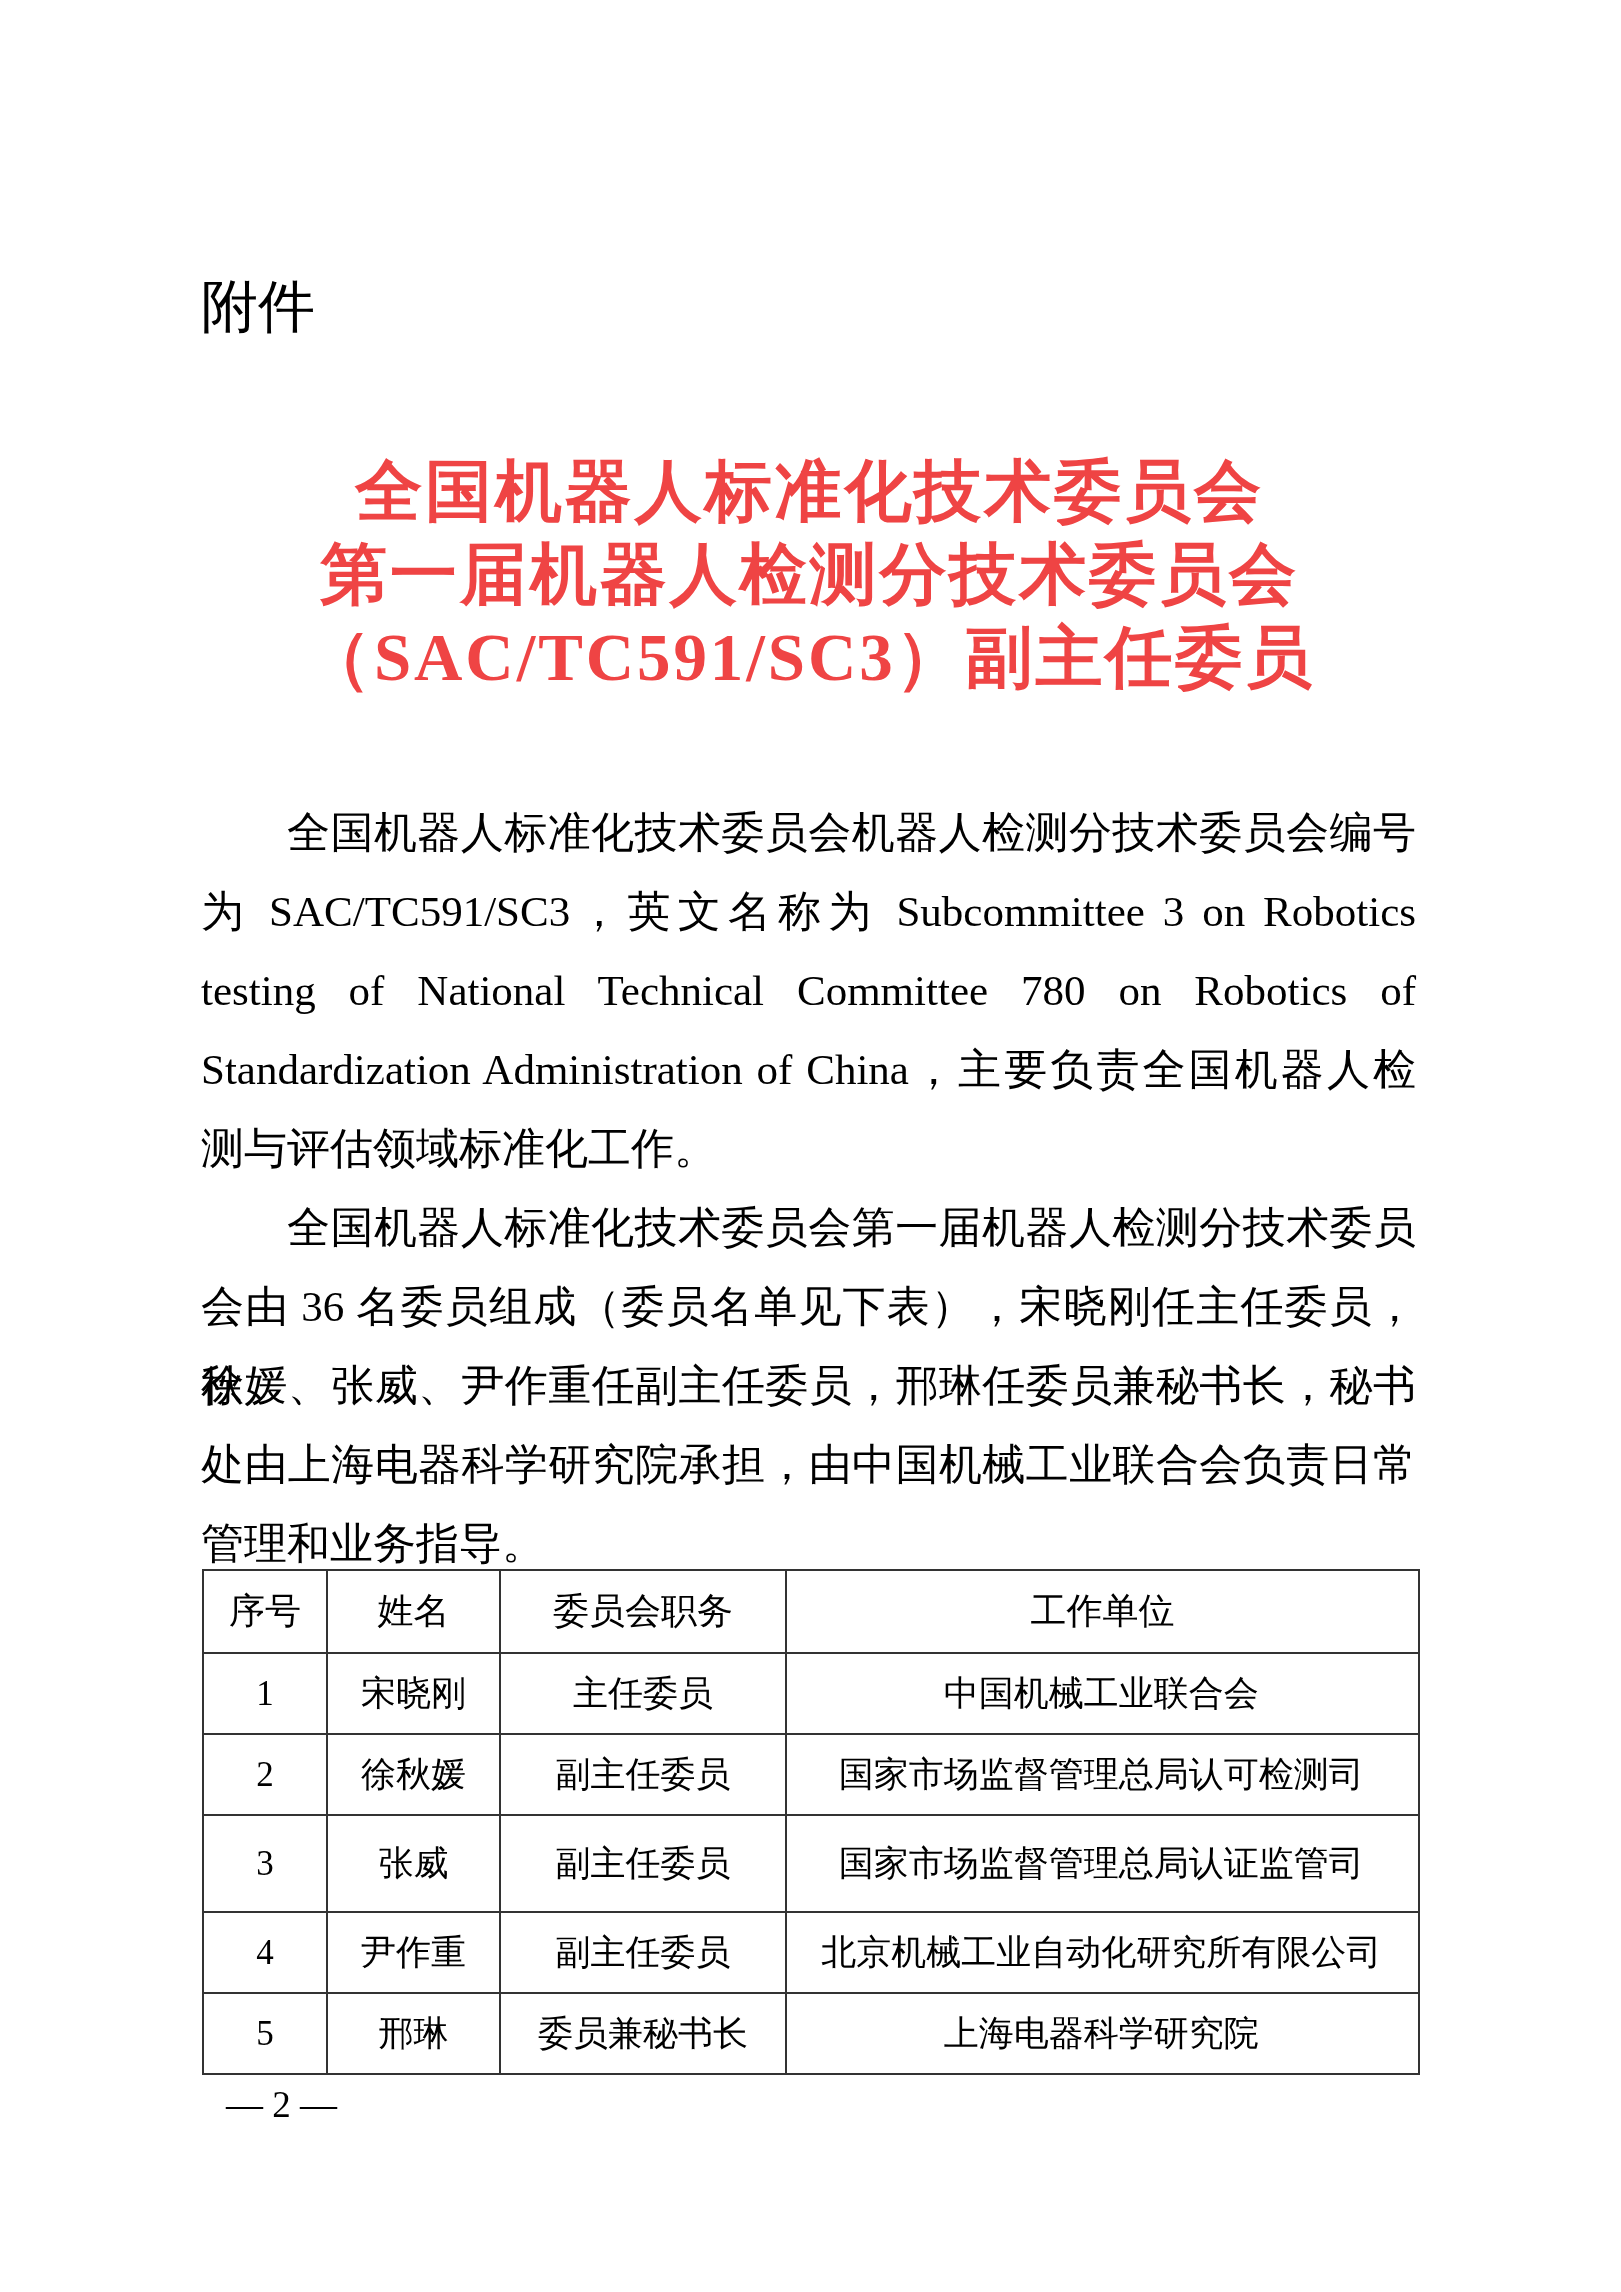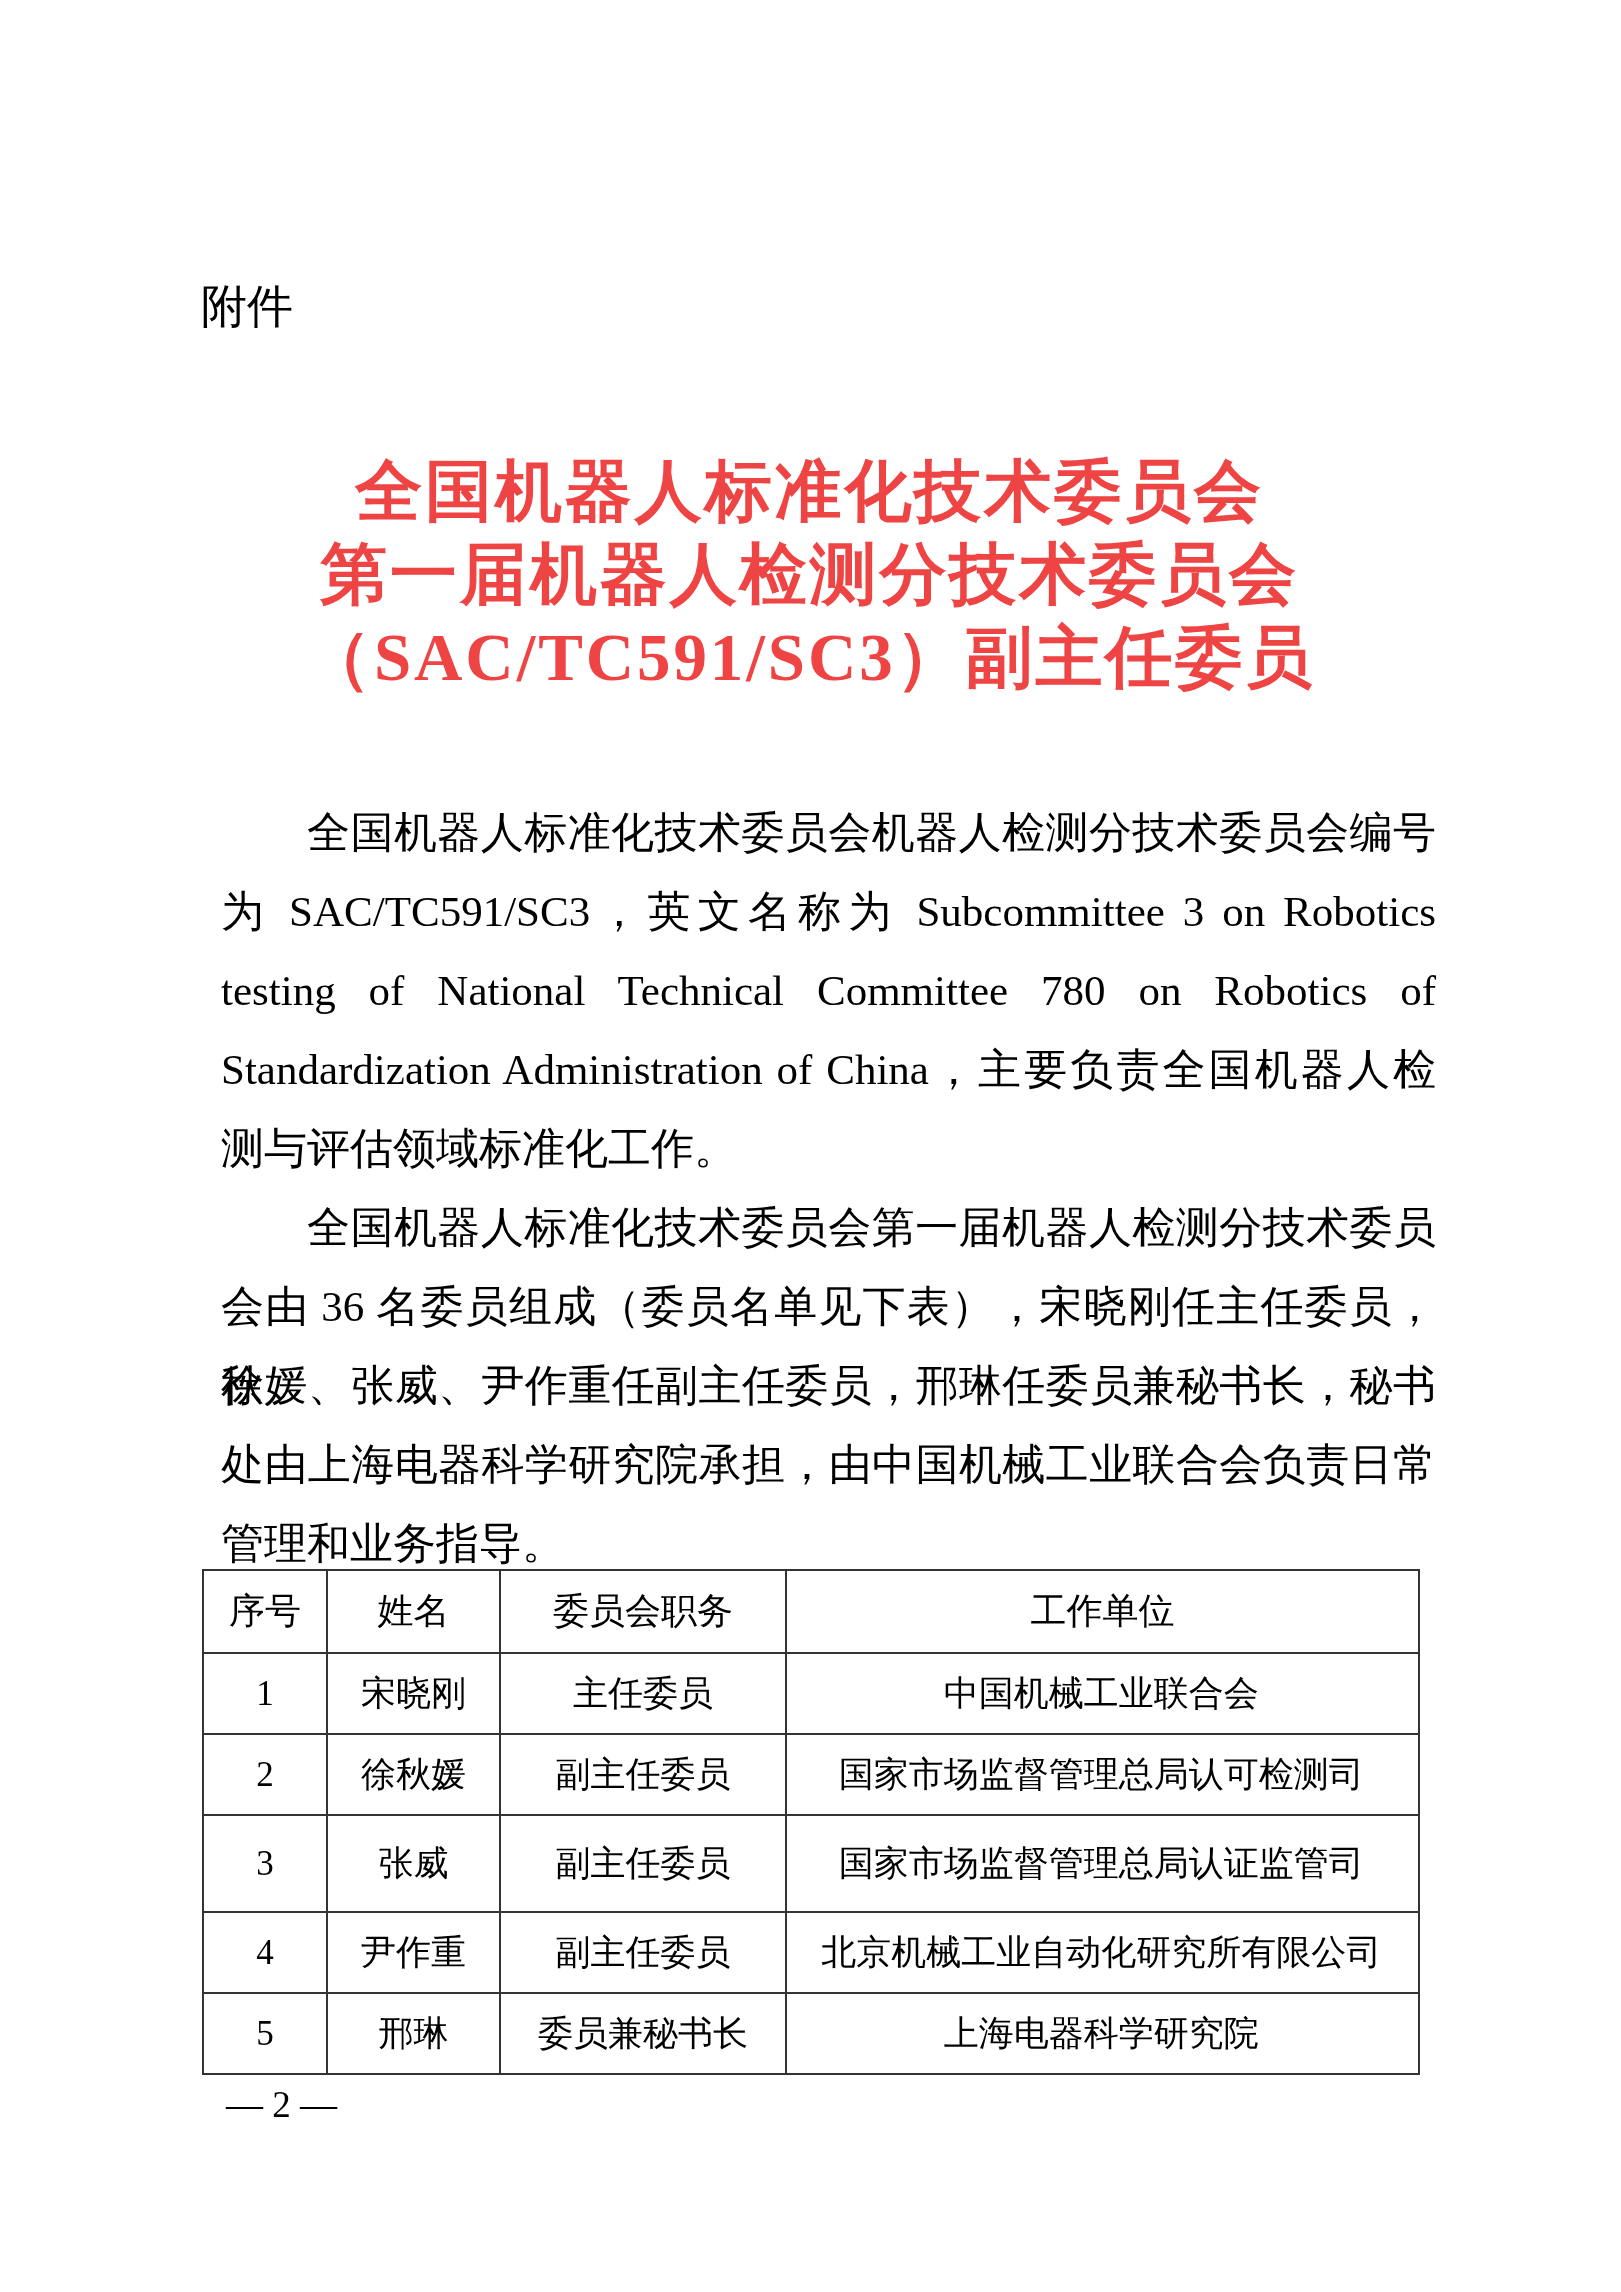"附件" .attachment { font-size: 46px -> 57px }
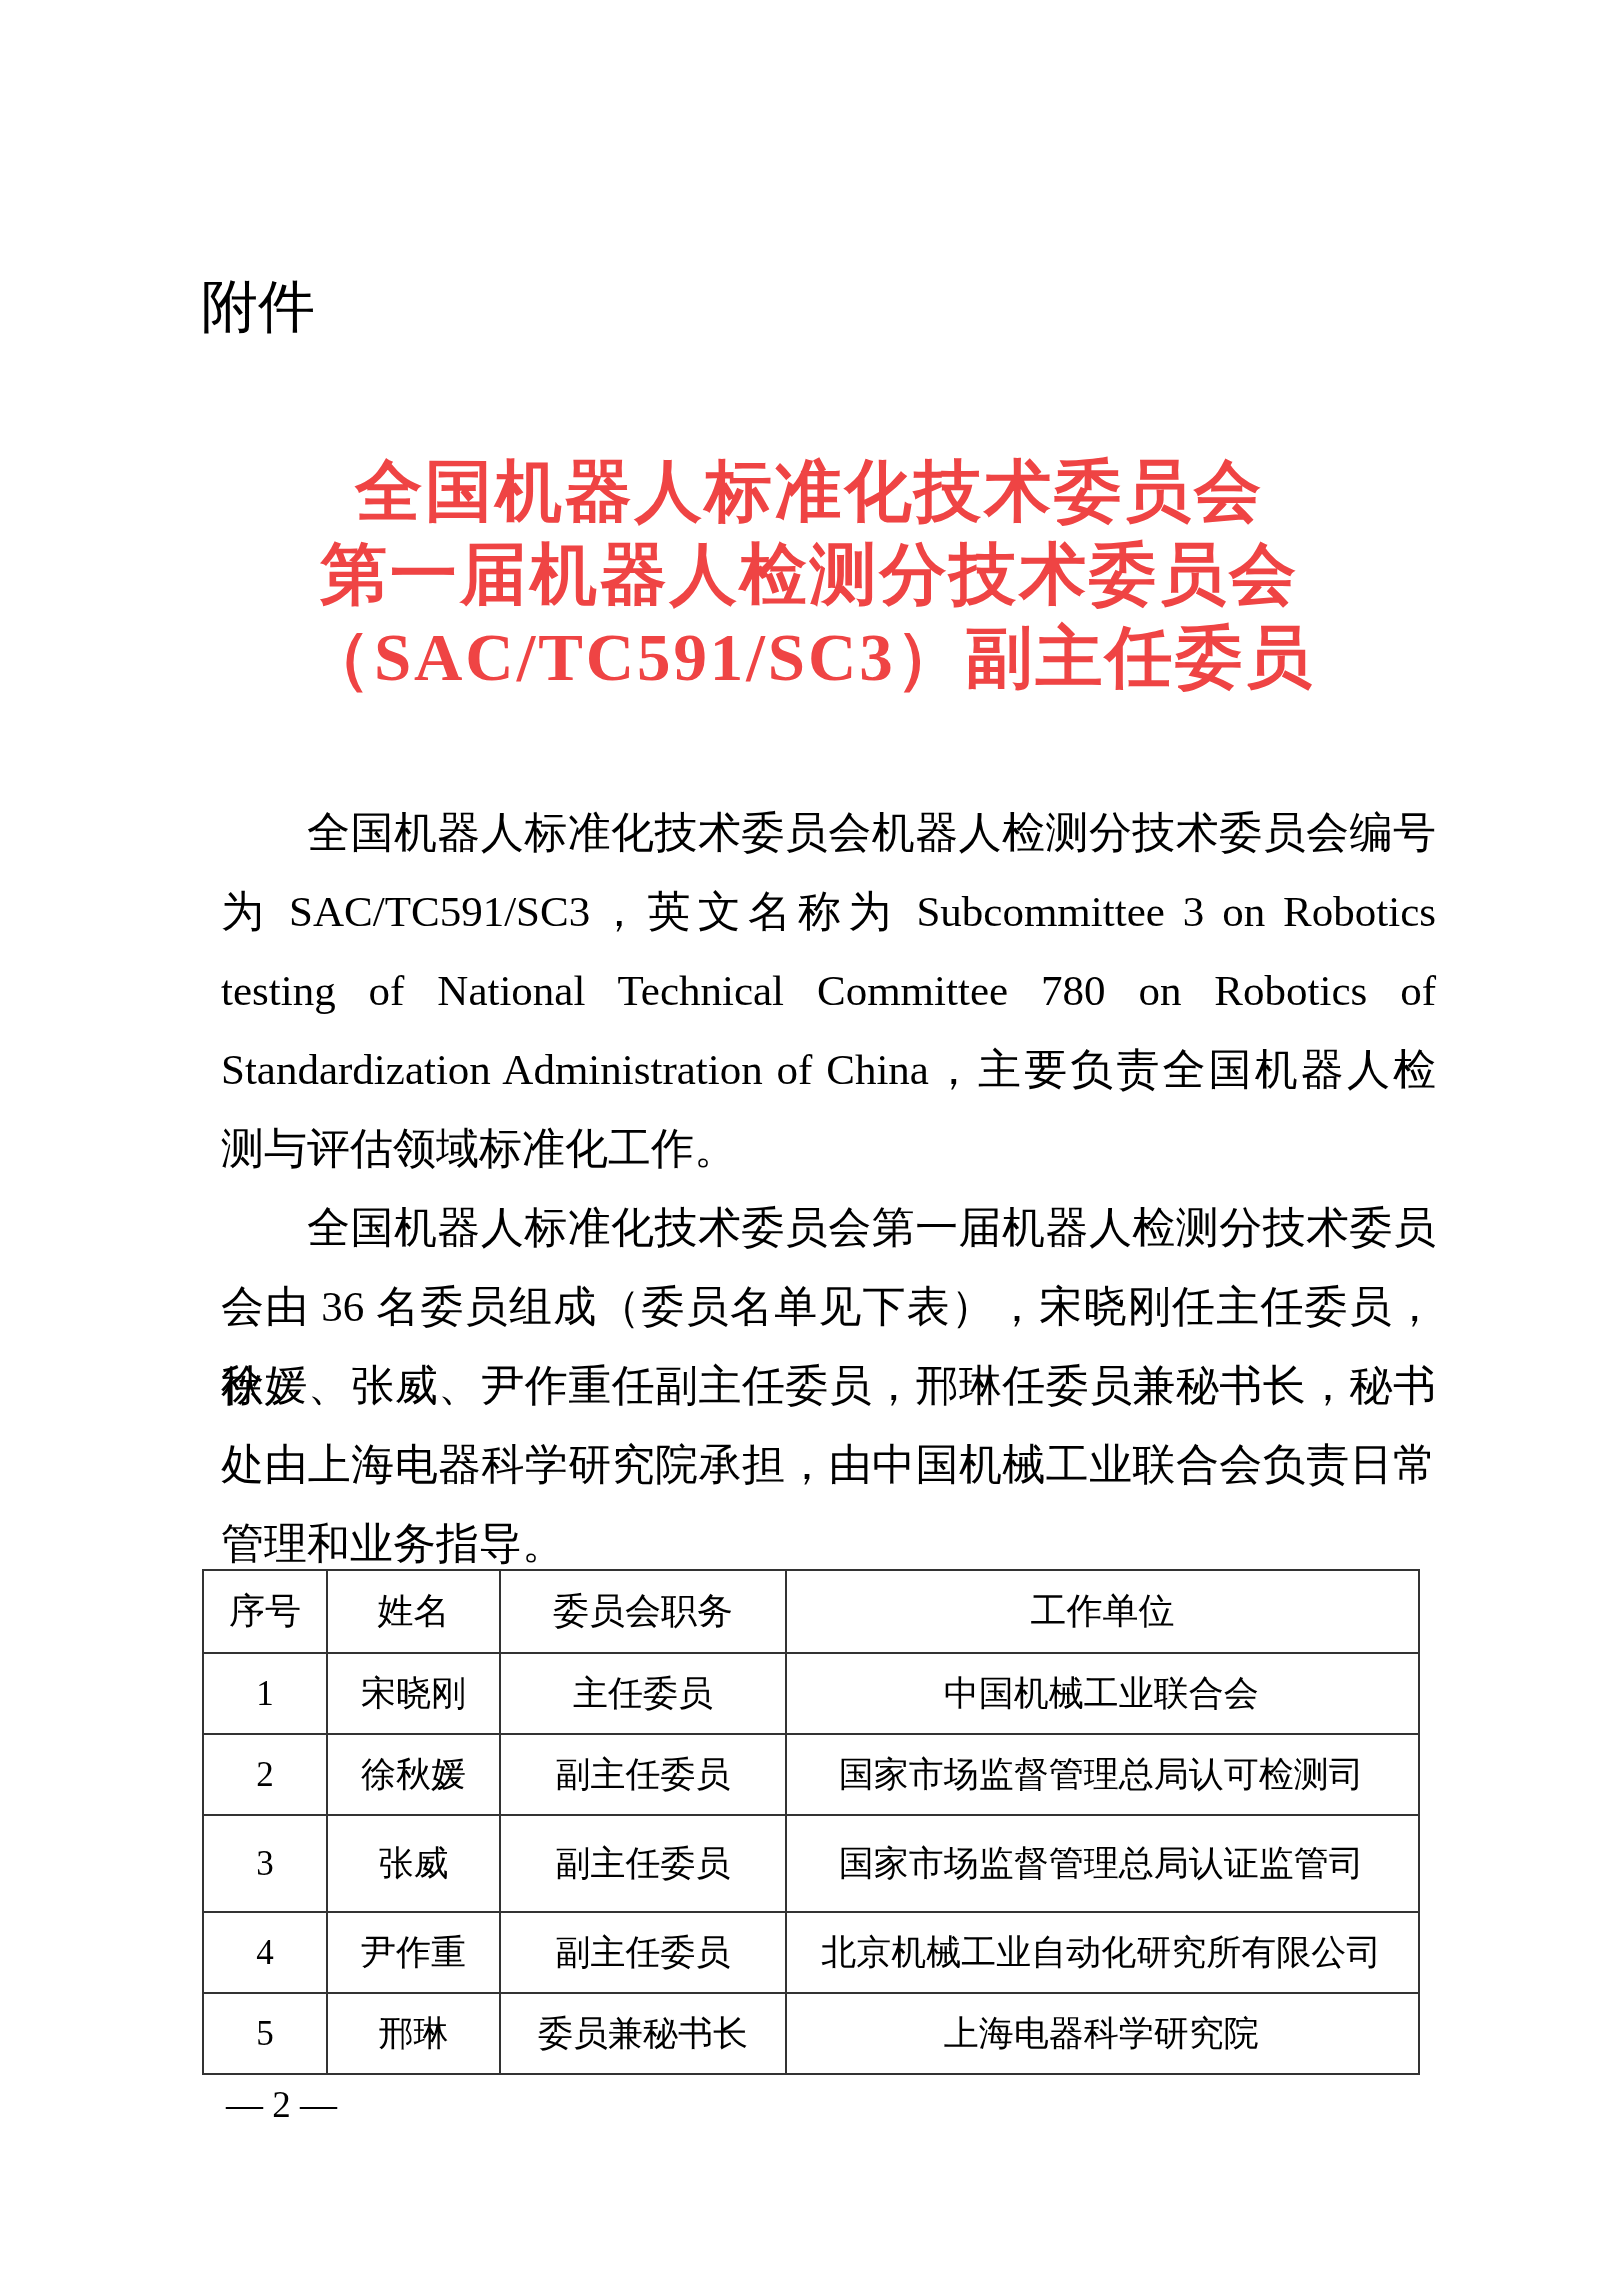"全国机器人标准化技术委员会机器人检测分技术委员会编号" .body-text { margin-left: 20px -> none }
